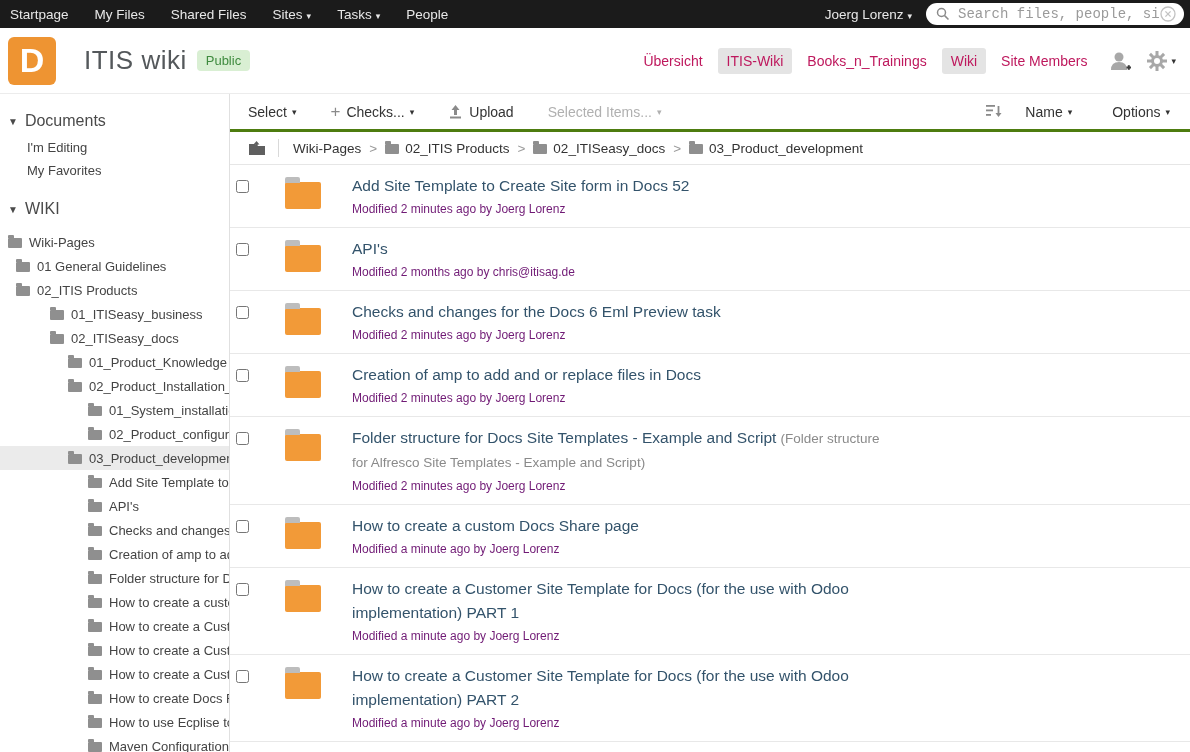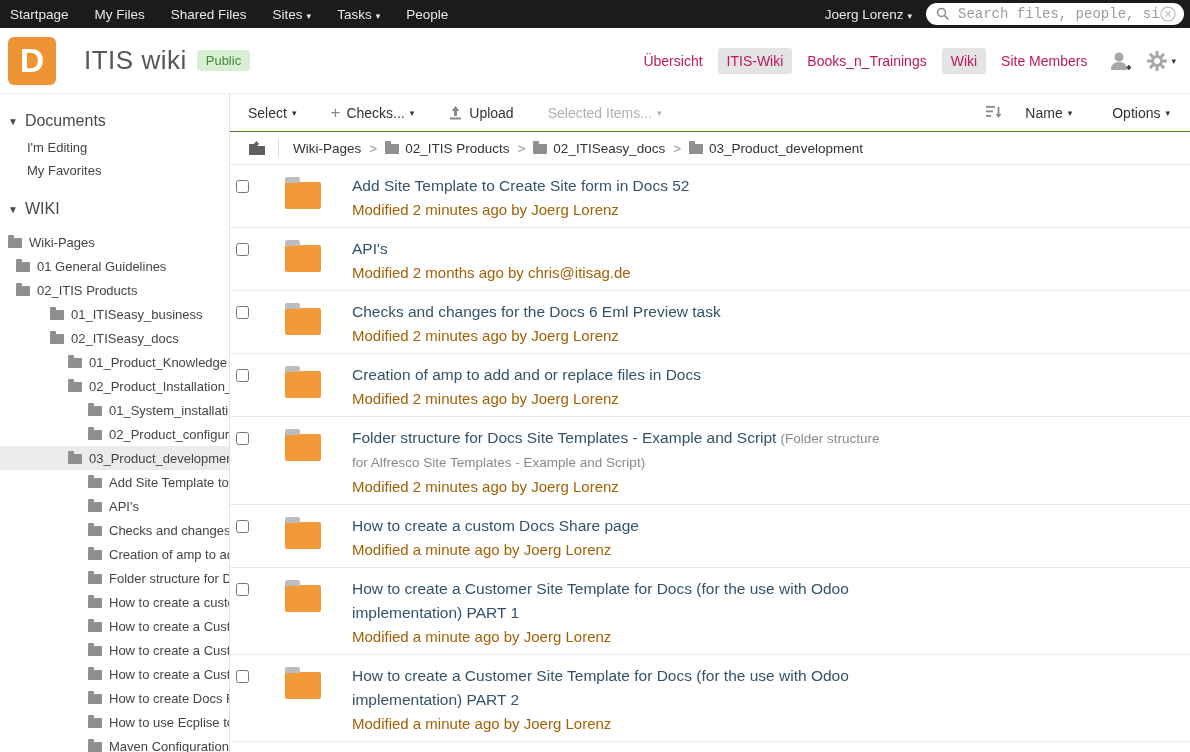"Select" .toolbar { border-bottom: 1px solid #4d7c0f -> 3px solid #4d7c0f }
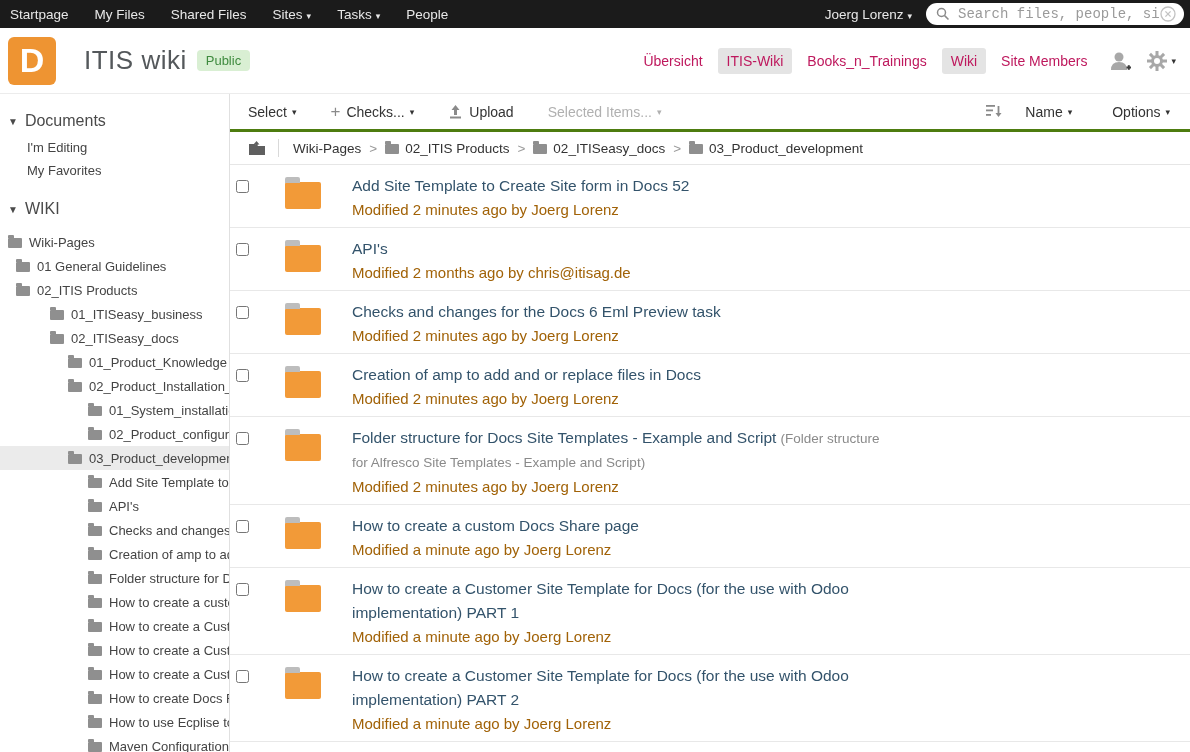"Modified 2 minutes ago by" .row-modified { color: #a16207 -> #701a75; font-size: 15px -> 12px }
